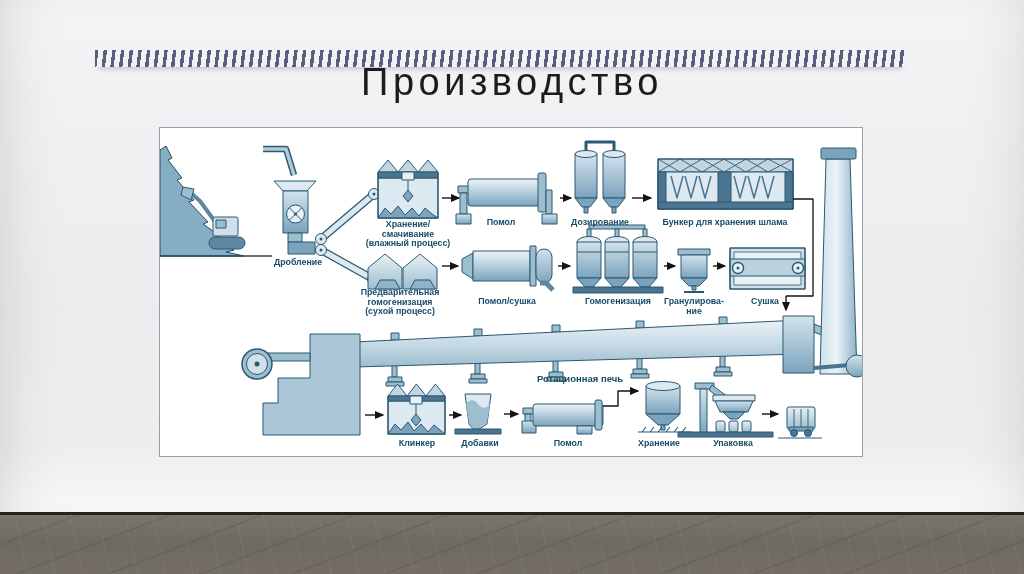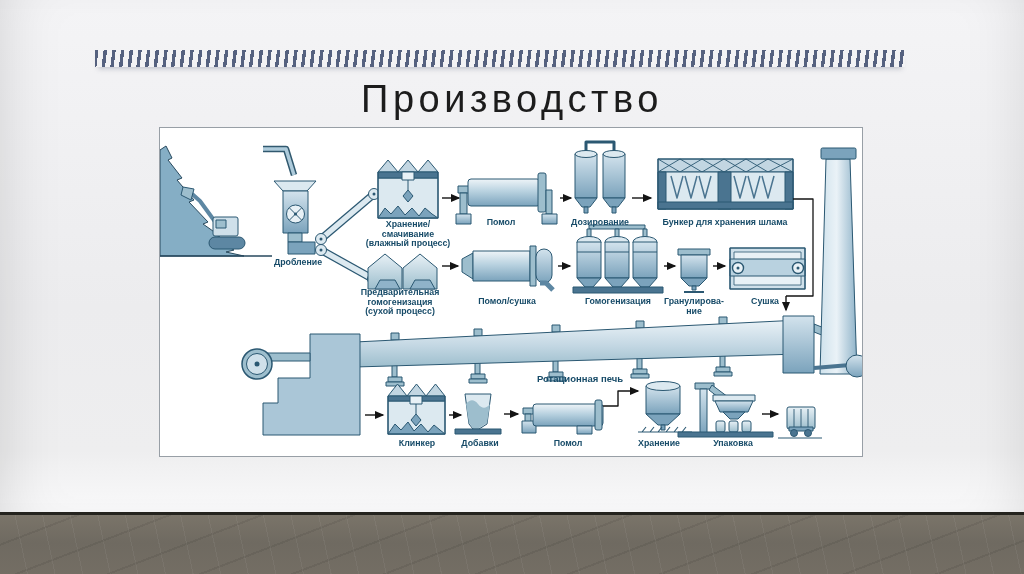"Производство" .slide-title { top: 79px -> 62px }
